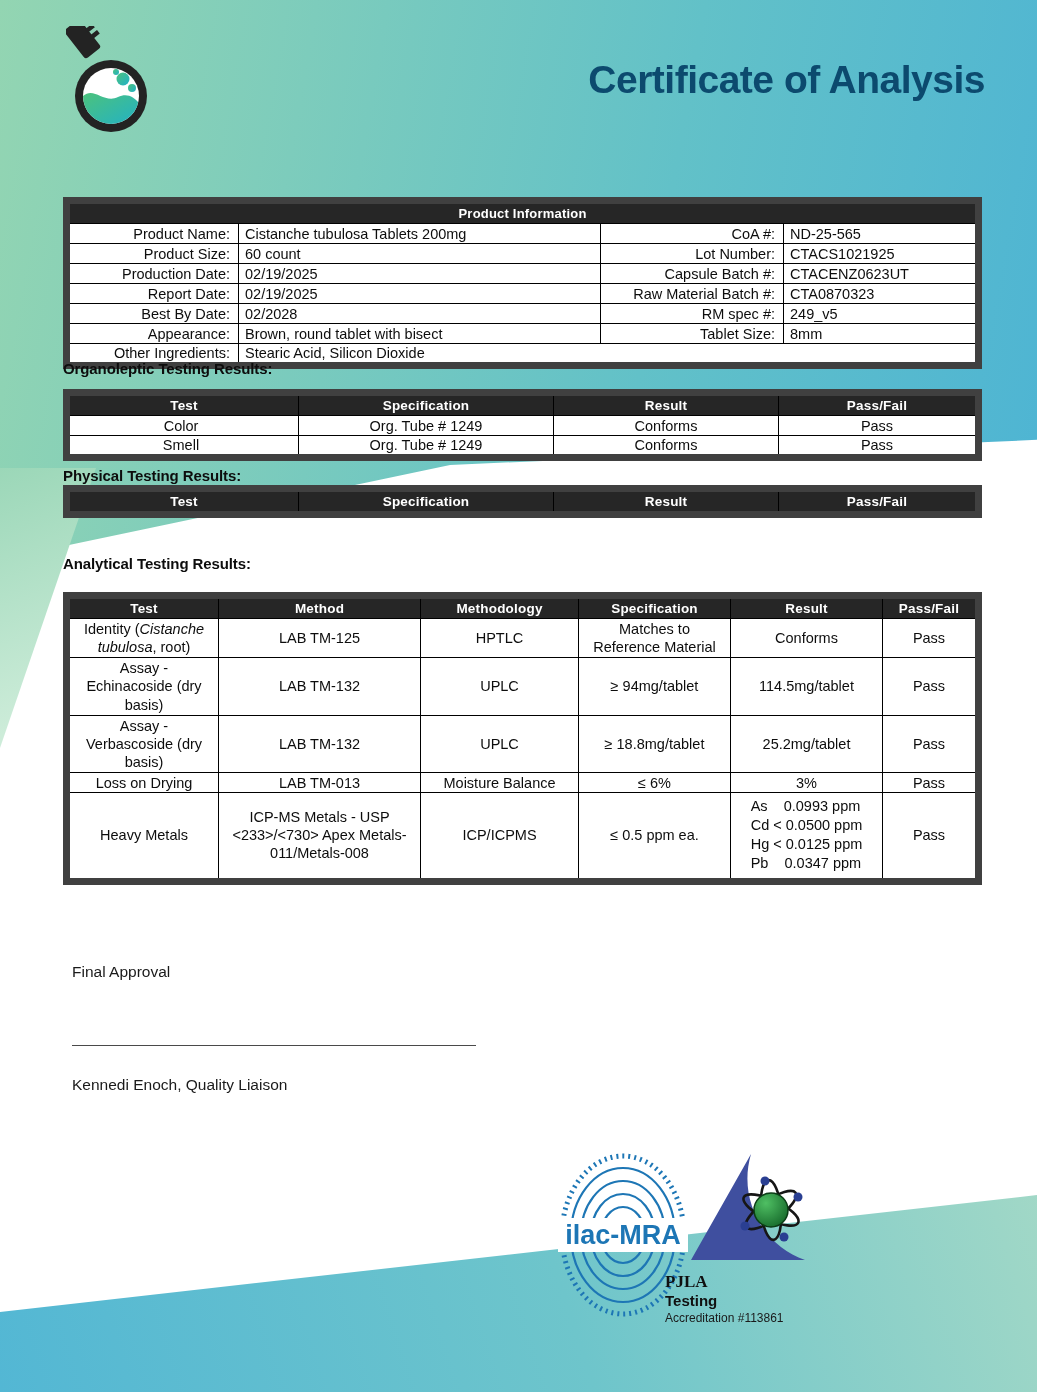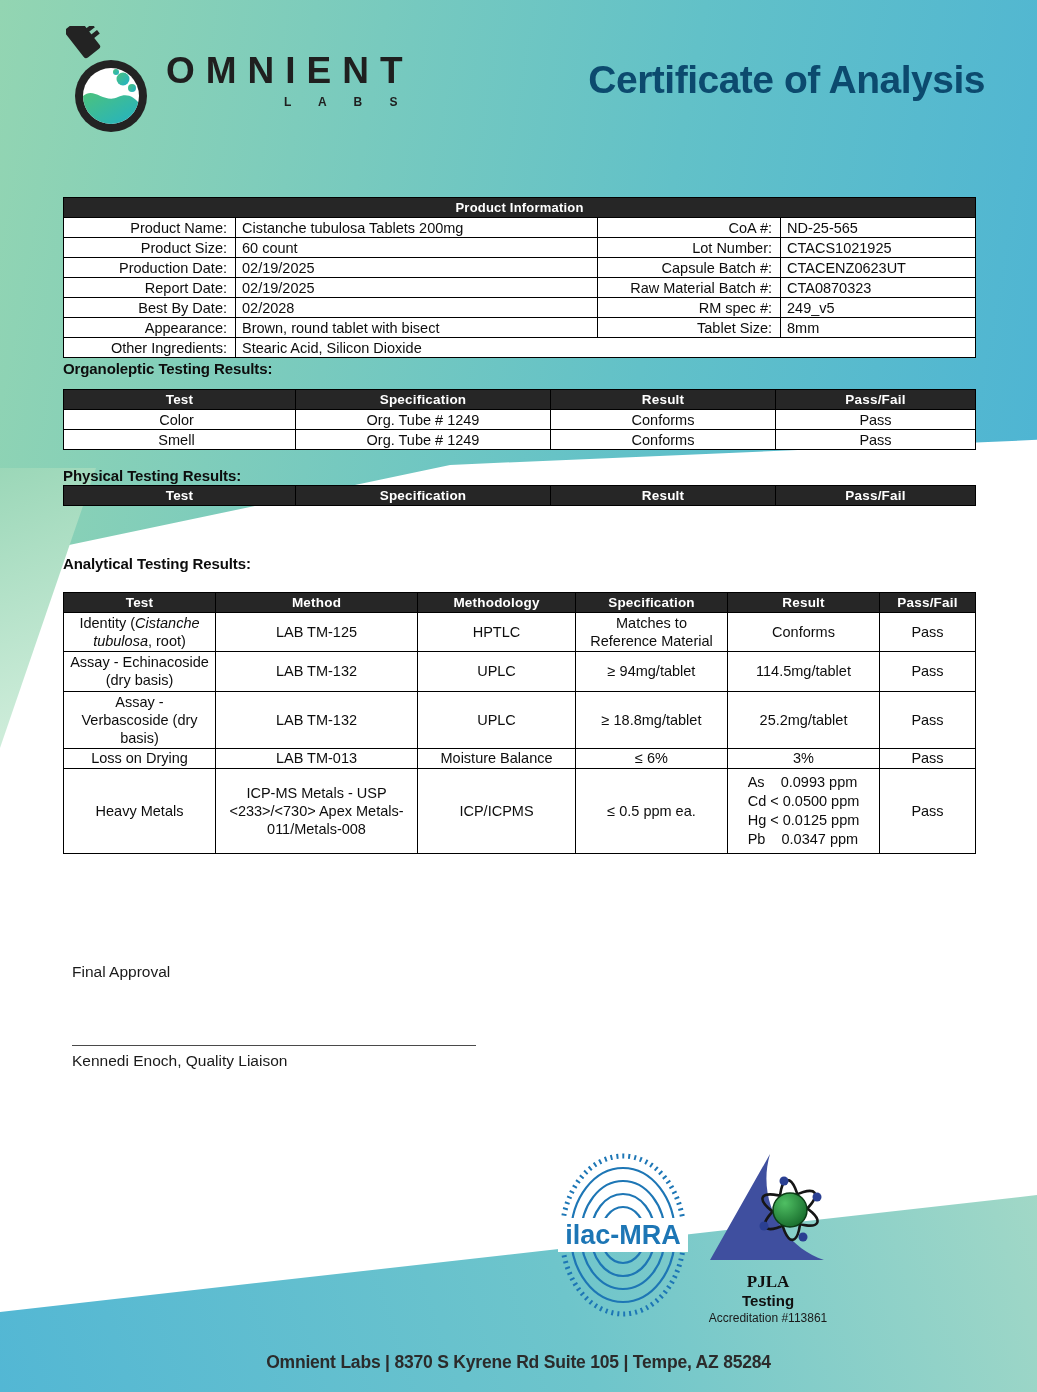"OMNIENT" div.wordmark { html: <div> <div>OMNIENT</div> <div>L A B S</div> </div> -> none }
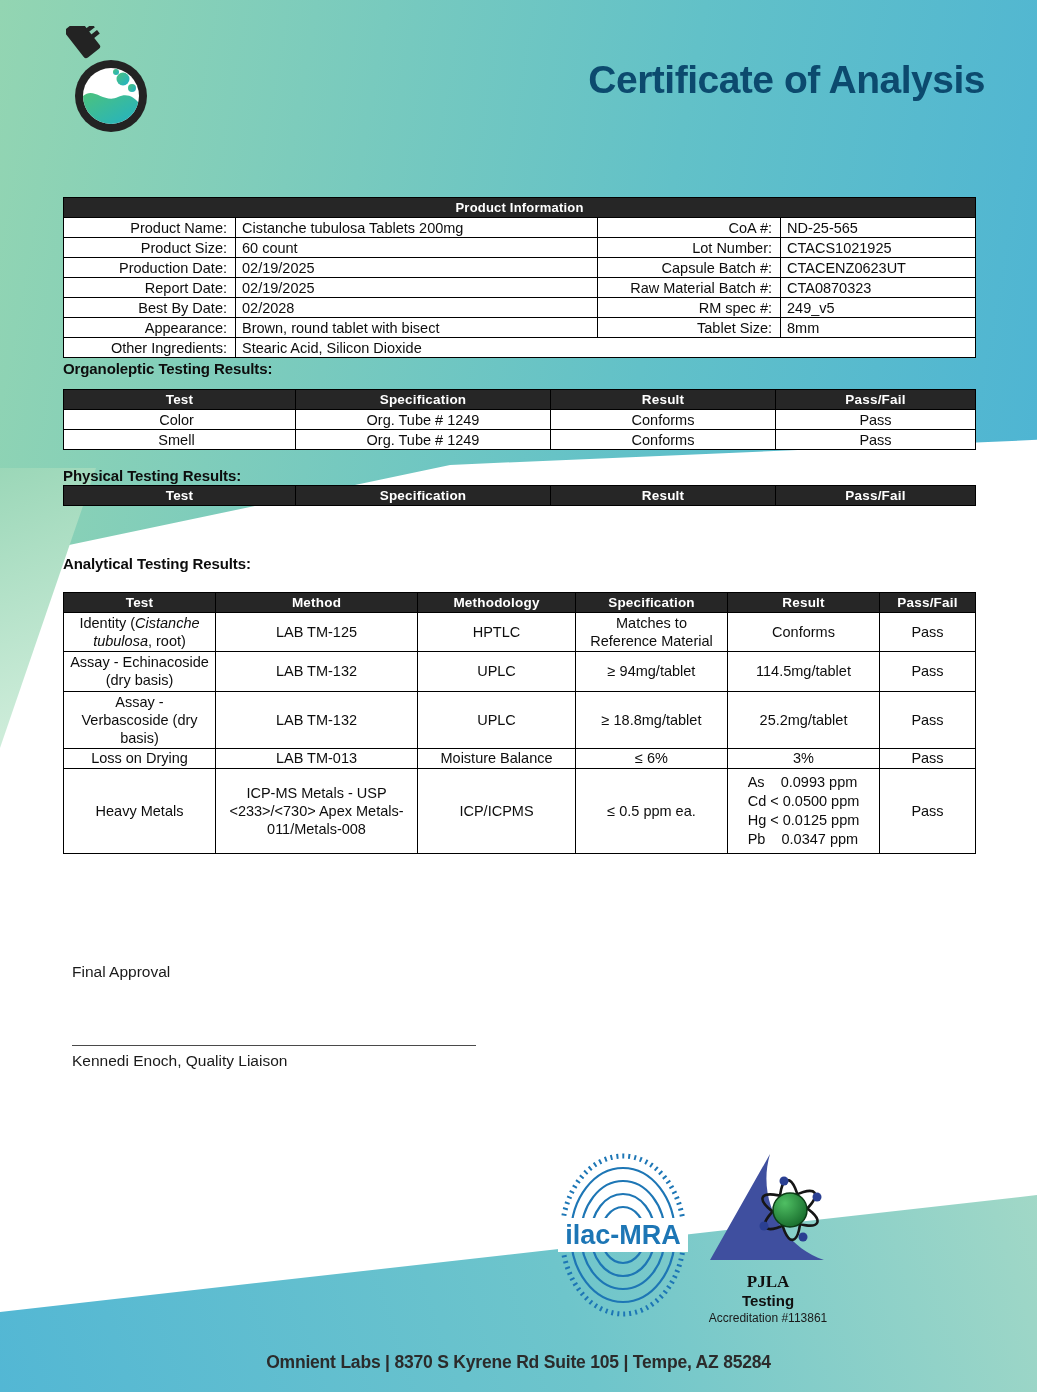"Product Information" table.tbl { border: 1px solid #404040 -> 7px solid #404040 }
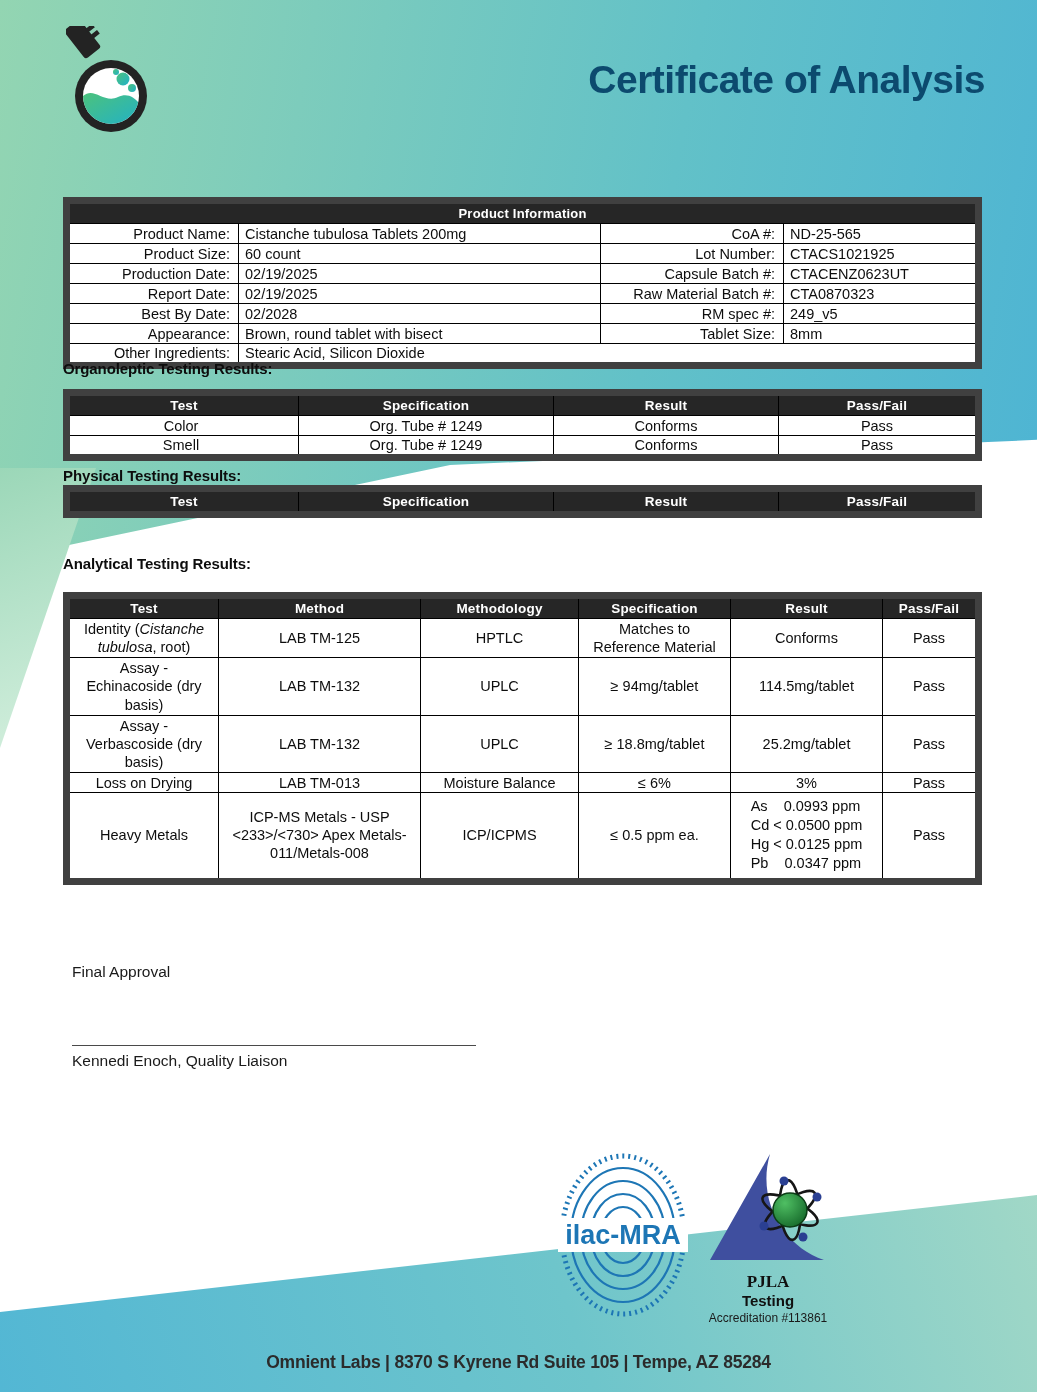"Kennedi Enoch, Quality Liaison" .signer { top: 1052px -> 1076px }
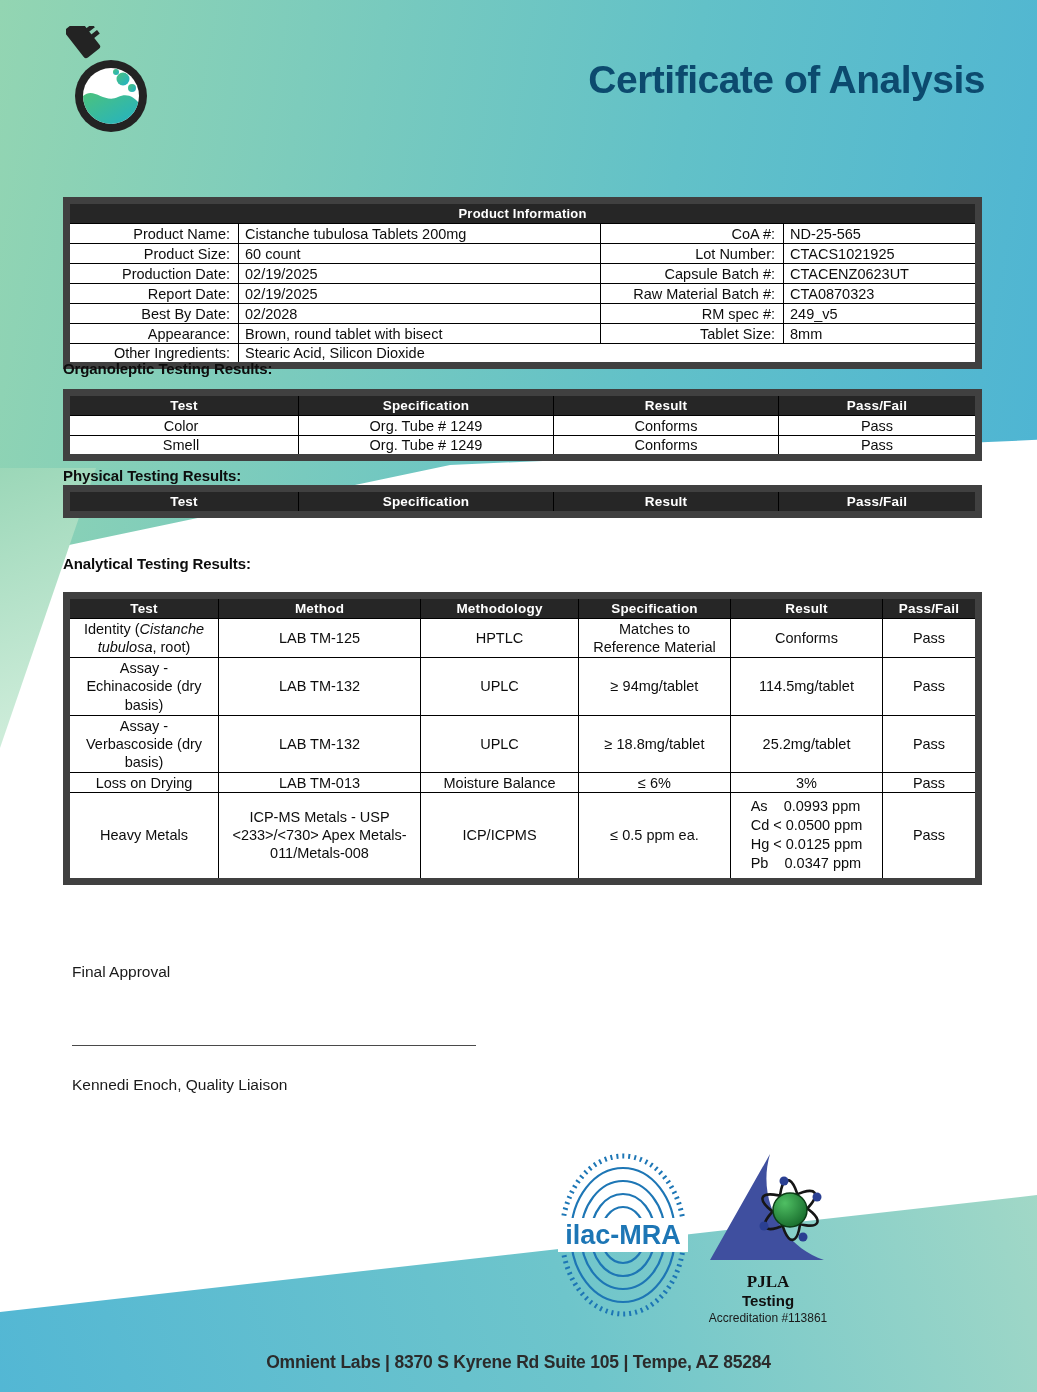"PJLA" .pjla { left: 684px -> 665px; text-align: center -> none }
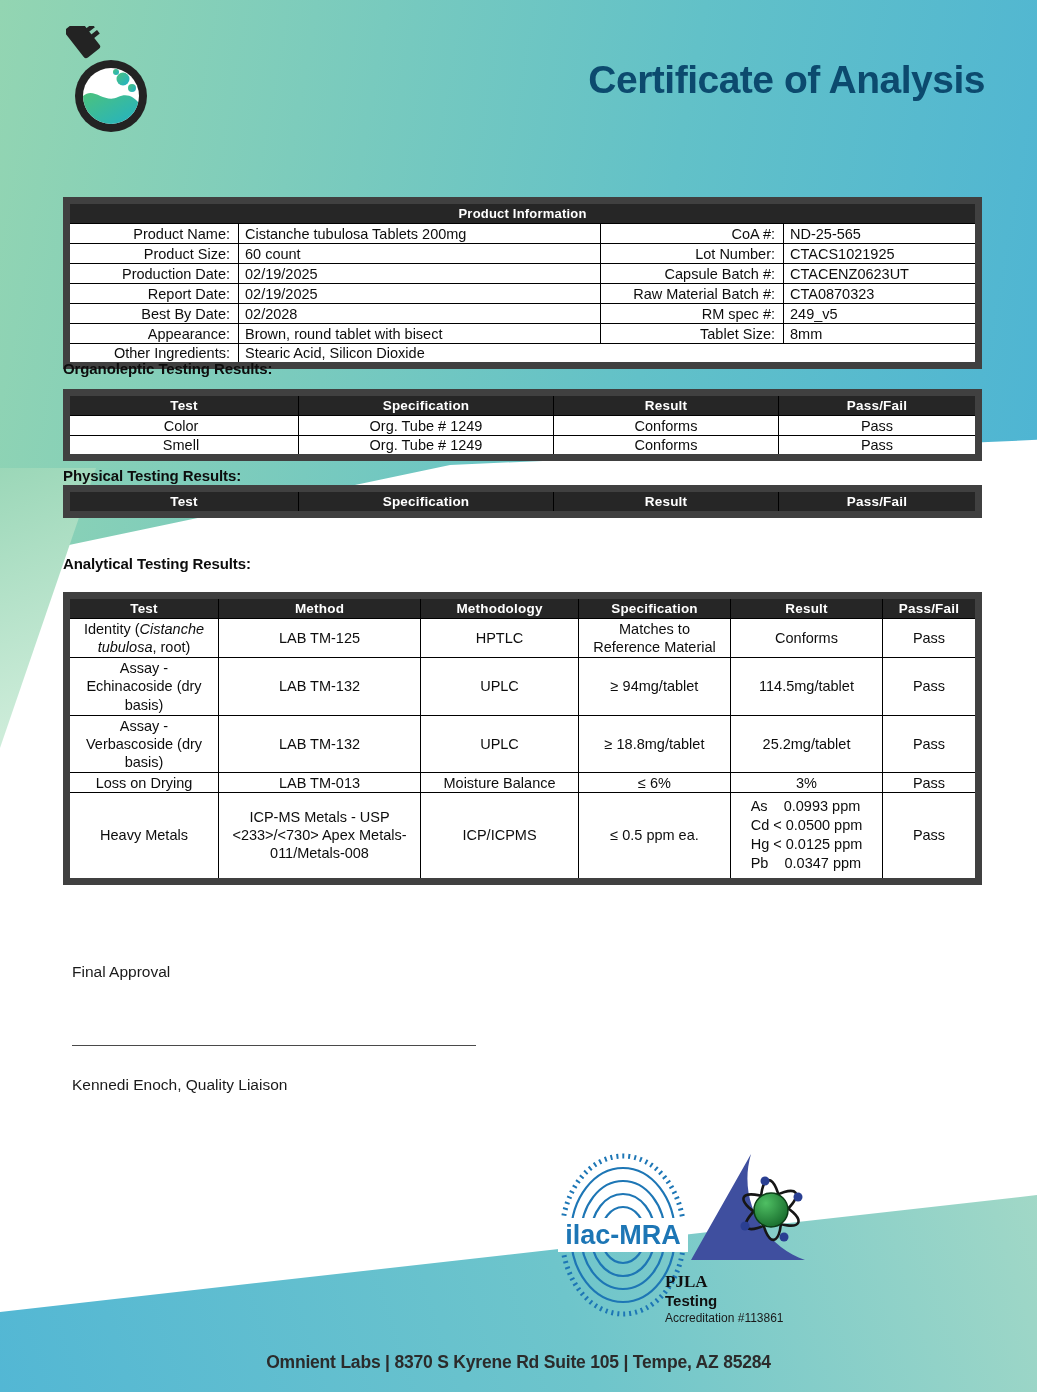"Omnient Labs | 8370 S" div.footer-line { html: <div>Omnient Labs | 8370 S Kyrene Rd Suite 105 | Tempe, AZ 85284</div> -> none }
